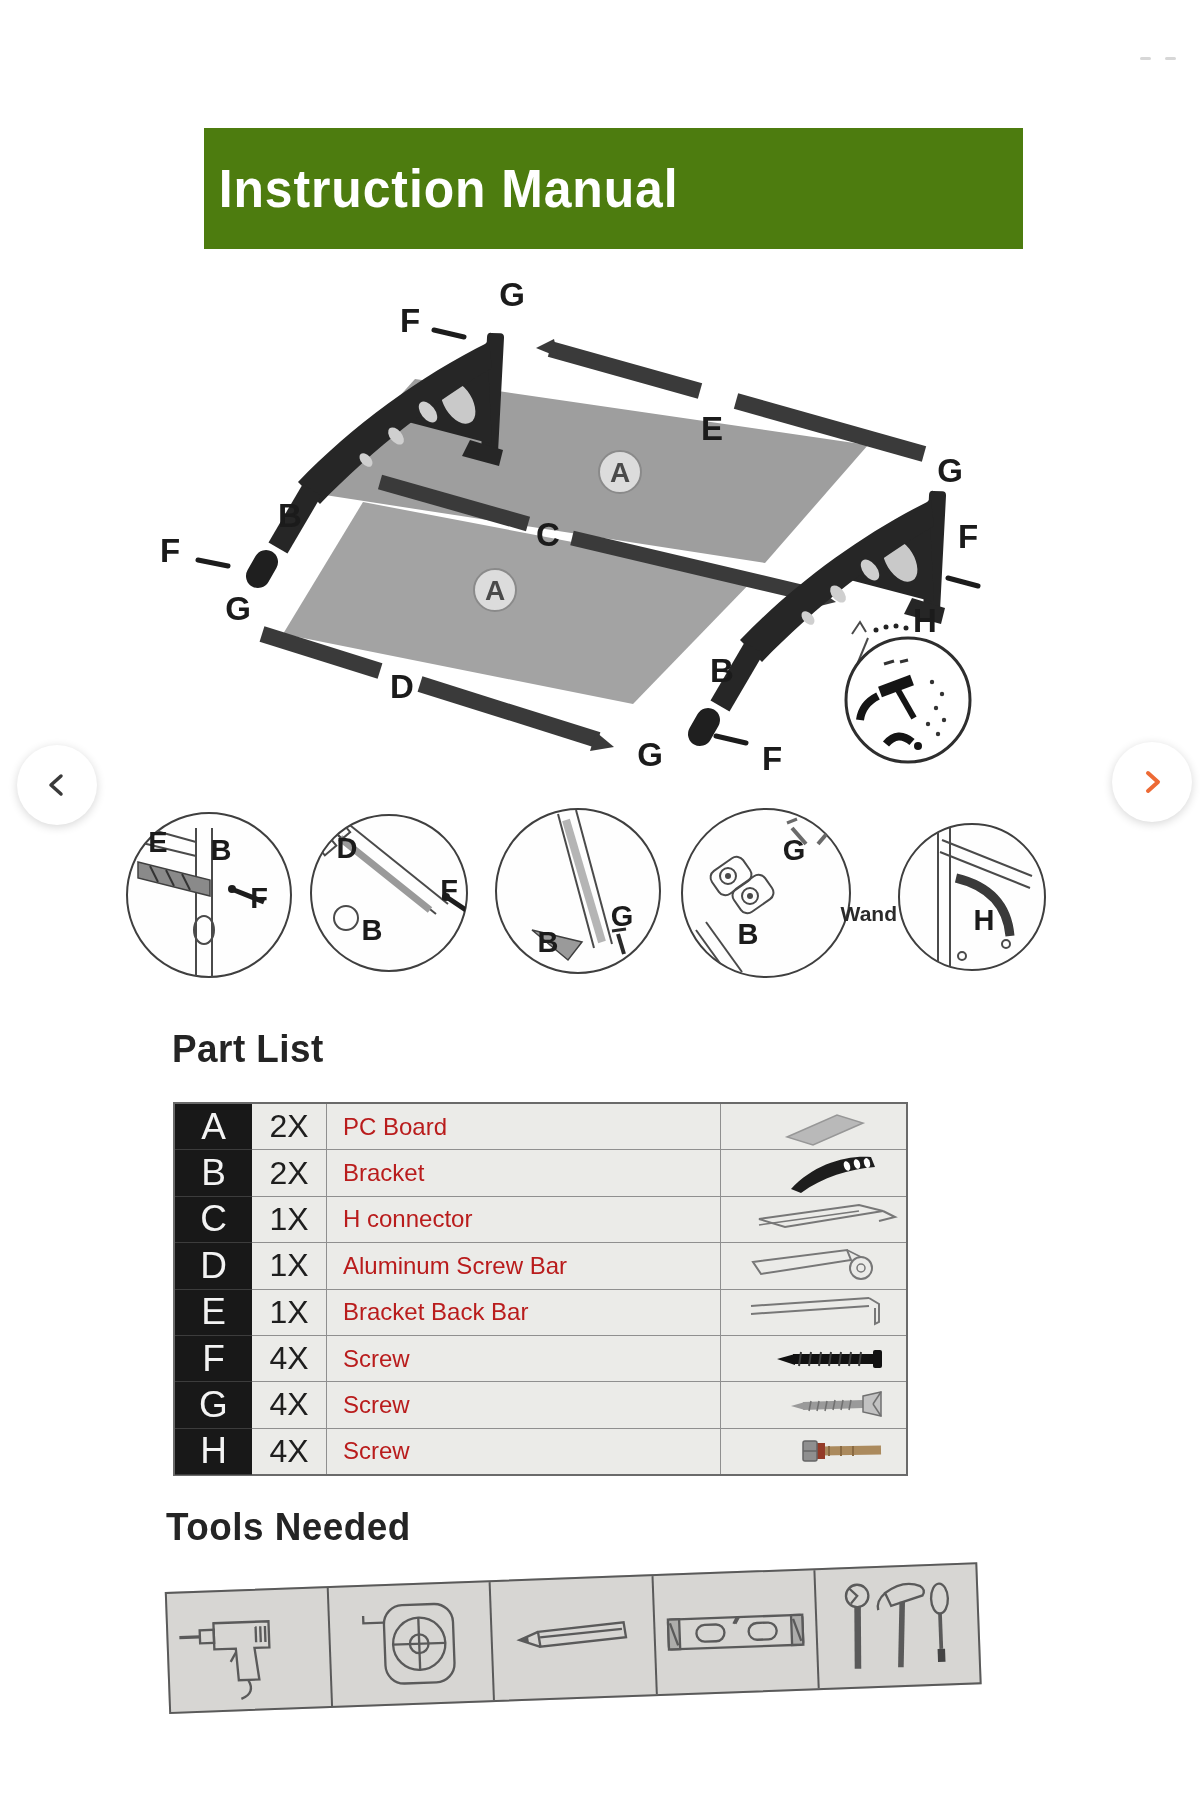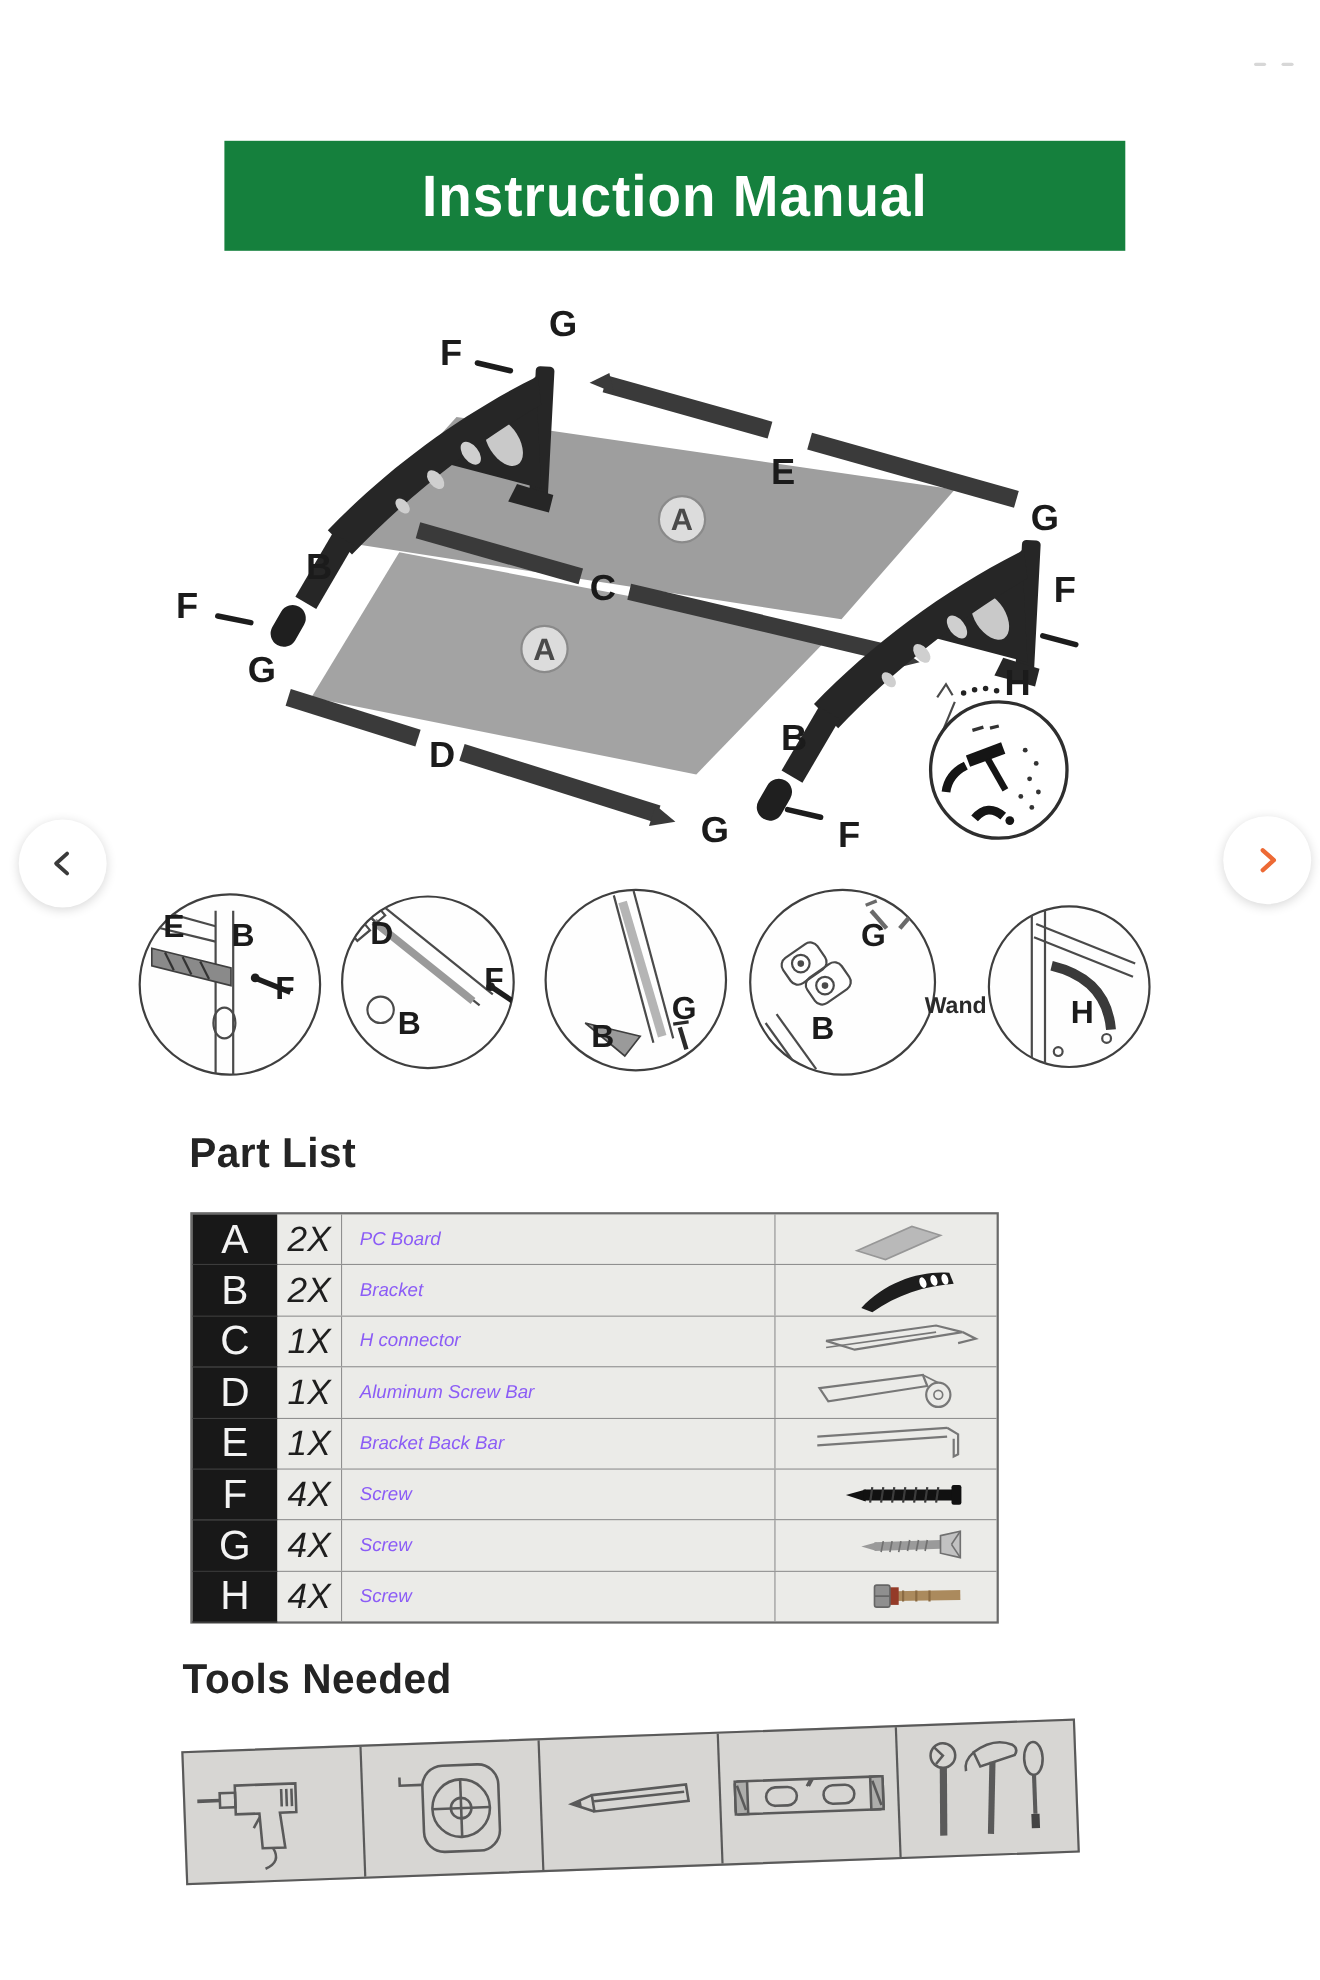"Instruction Manual" .banner { background: #15803d -> #4d7c0f; height: 100px -> 121px; justify-content: center -> flex-start }
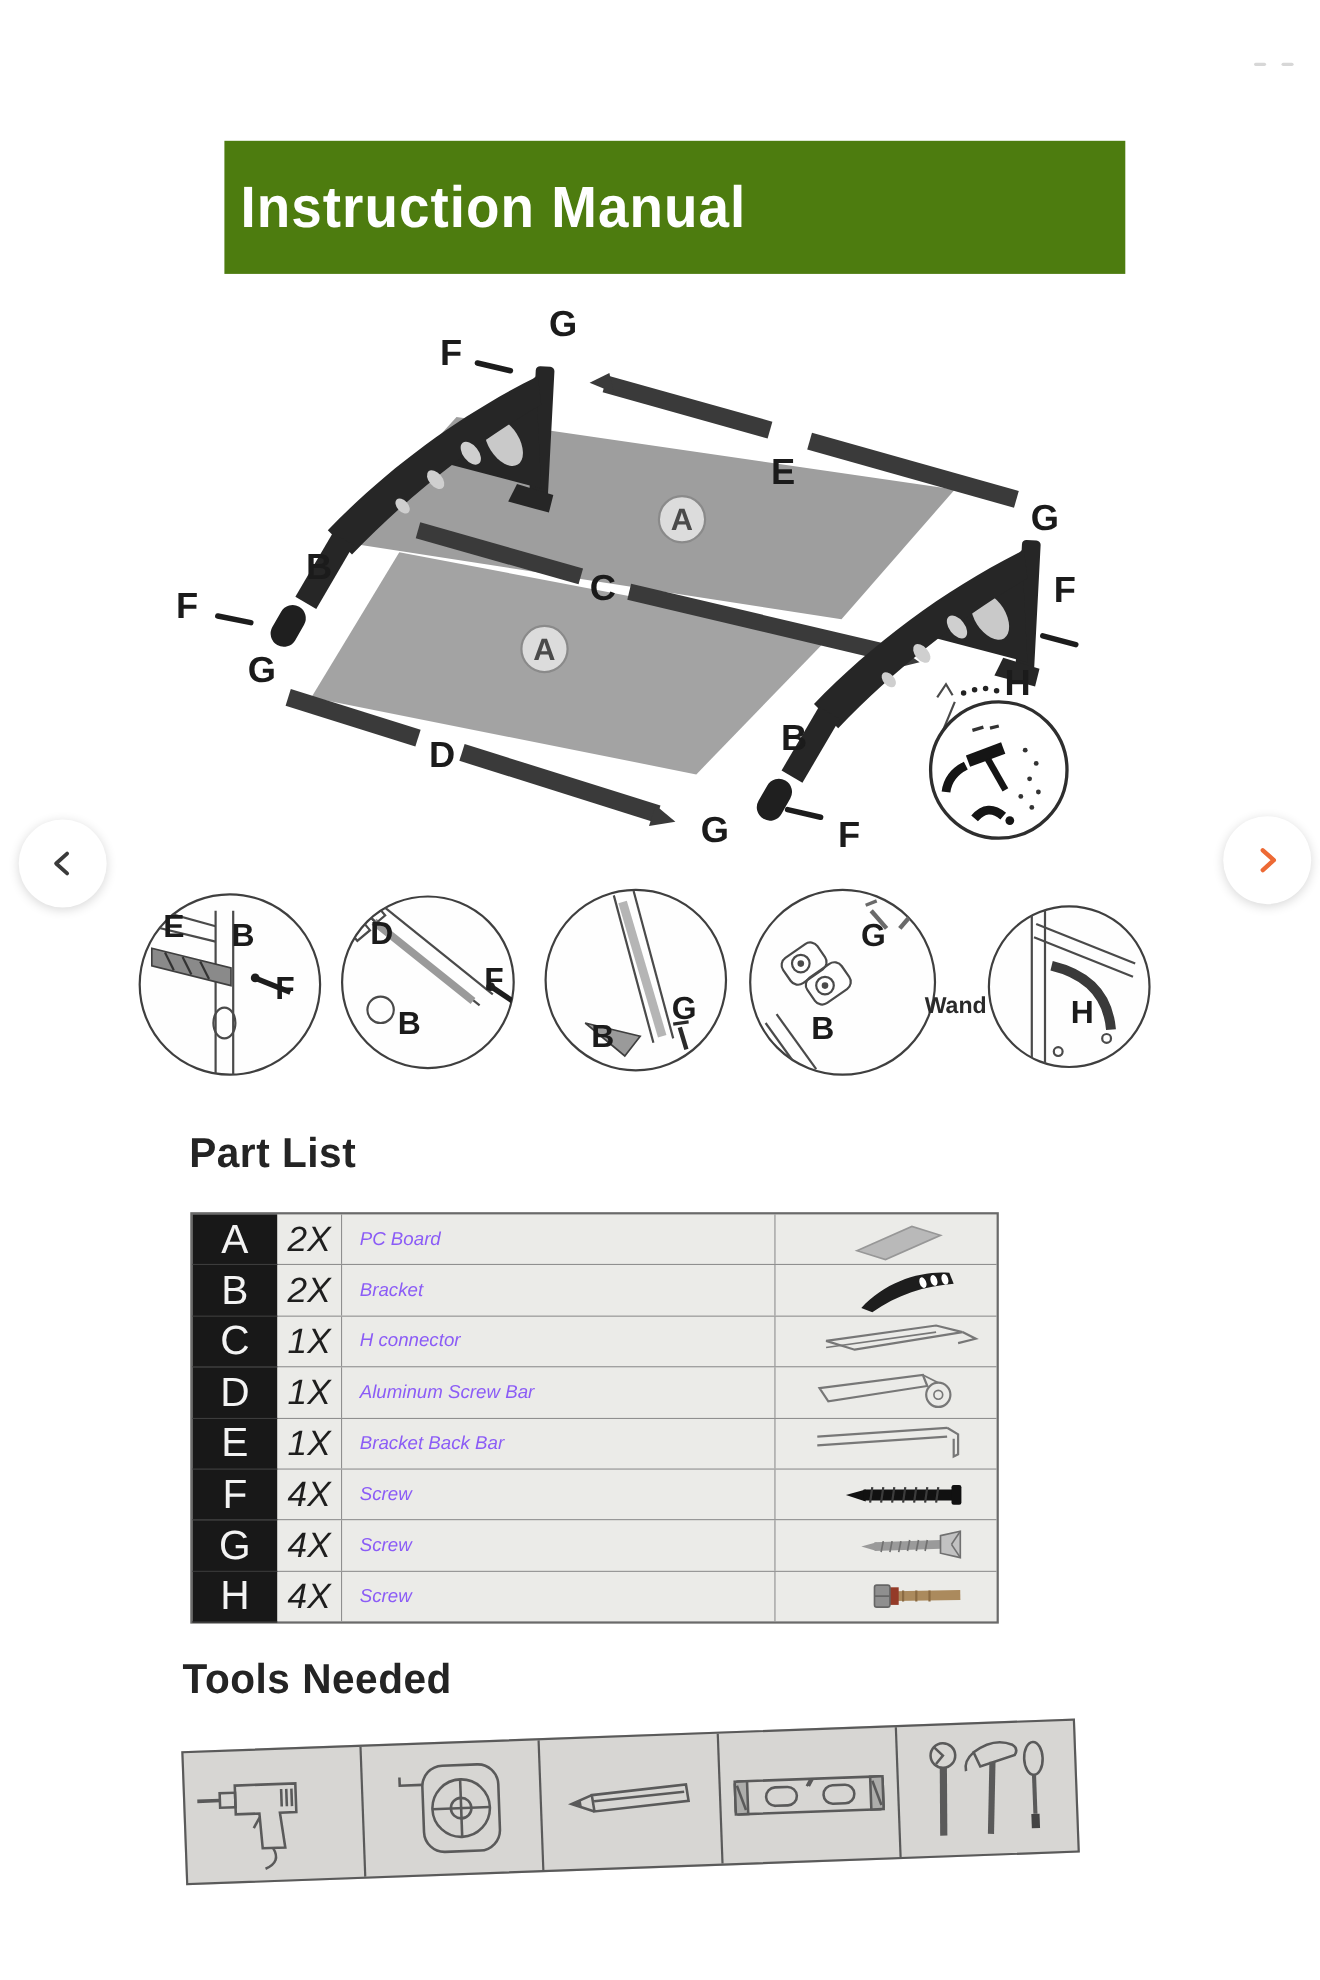"2X" .pcell-qty { font-style: italic -> none; width: 59px -> 75px }
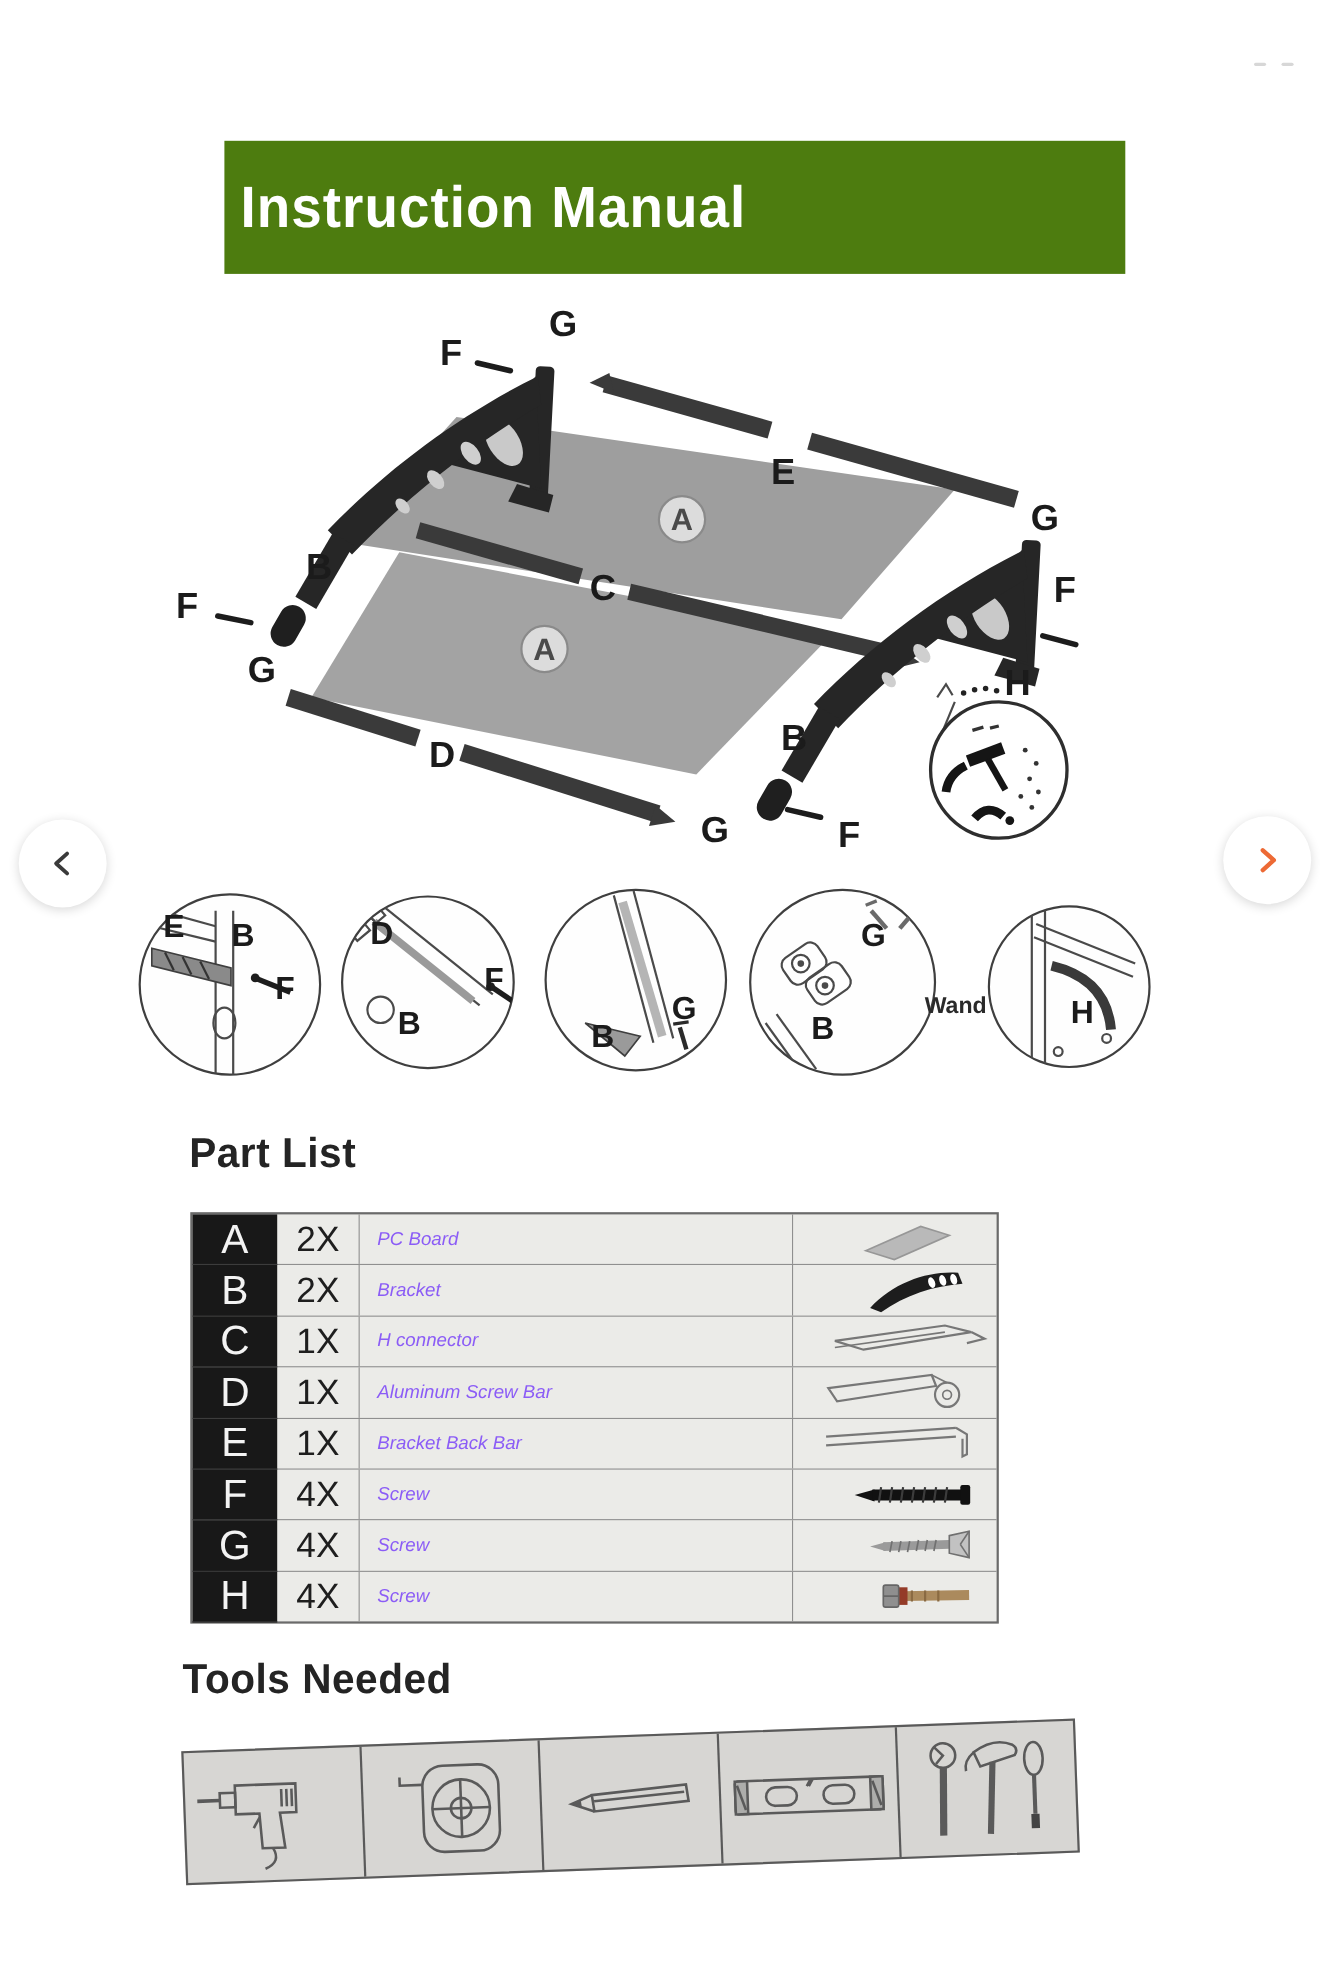"PC Board" .pcell-name { color: #8b5cf6 -> #b91c1c; font-size: 17px -> 24px; font-style: italic -> none }
